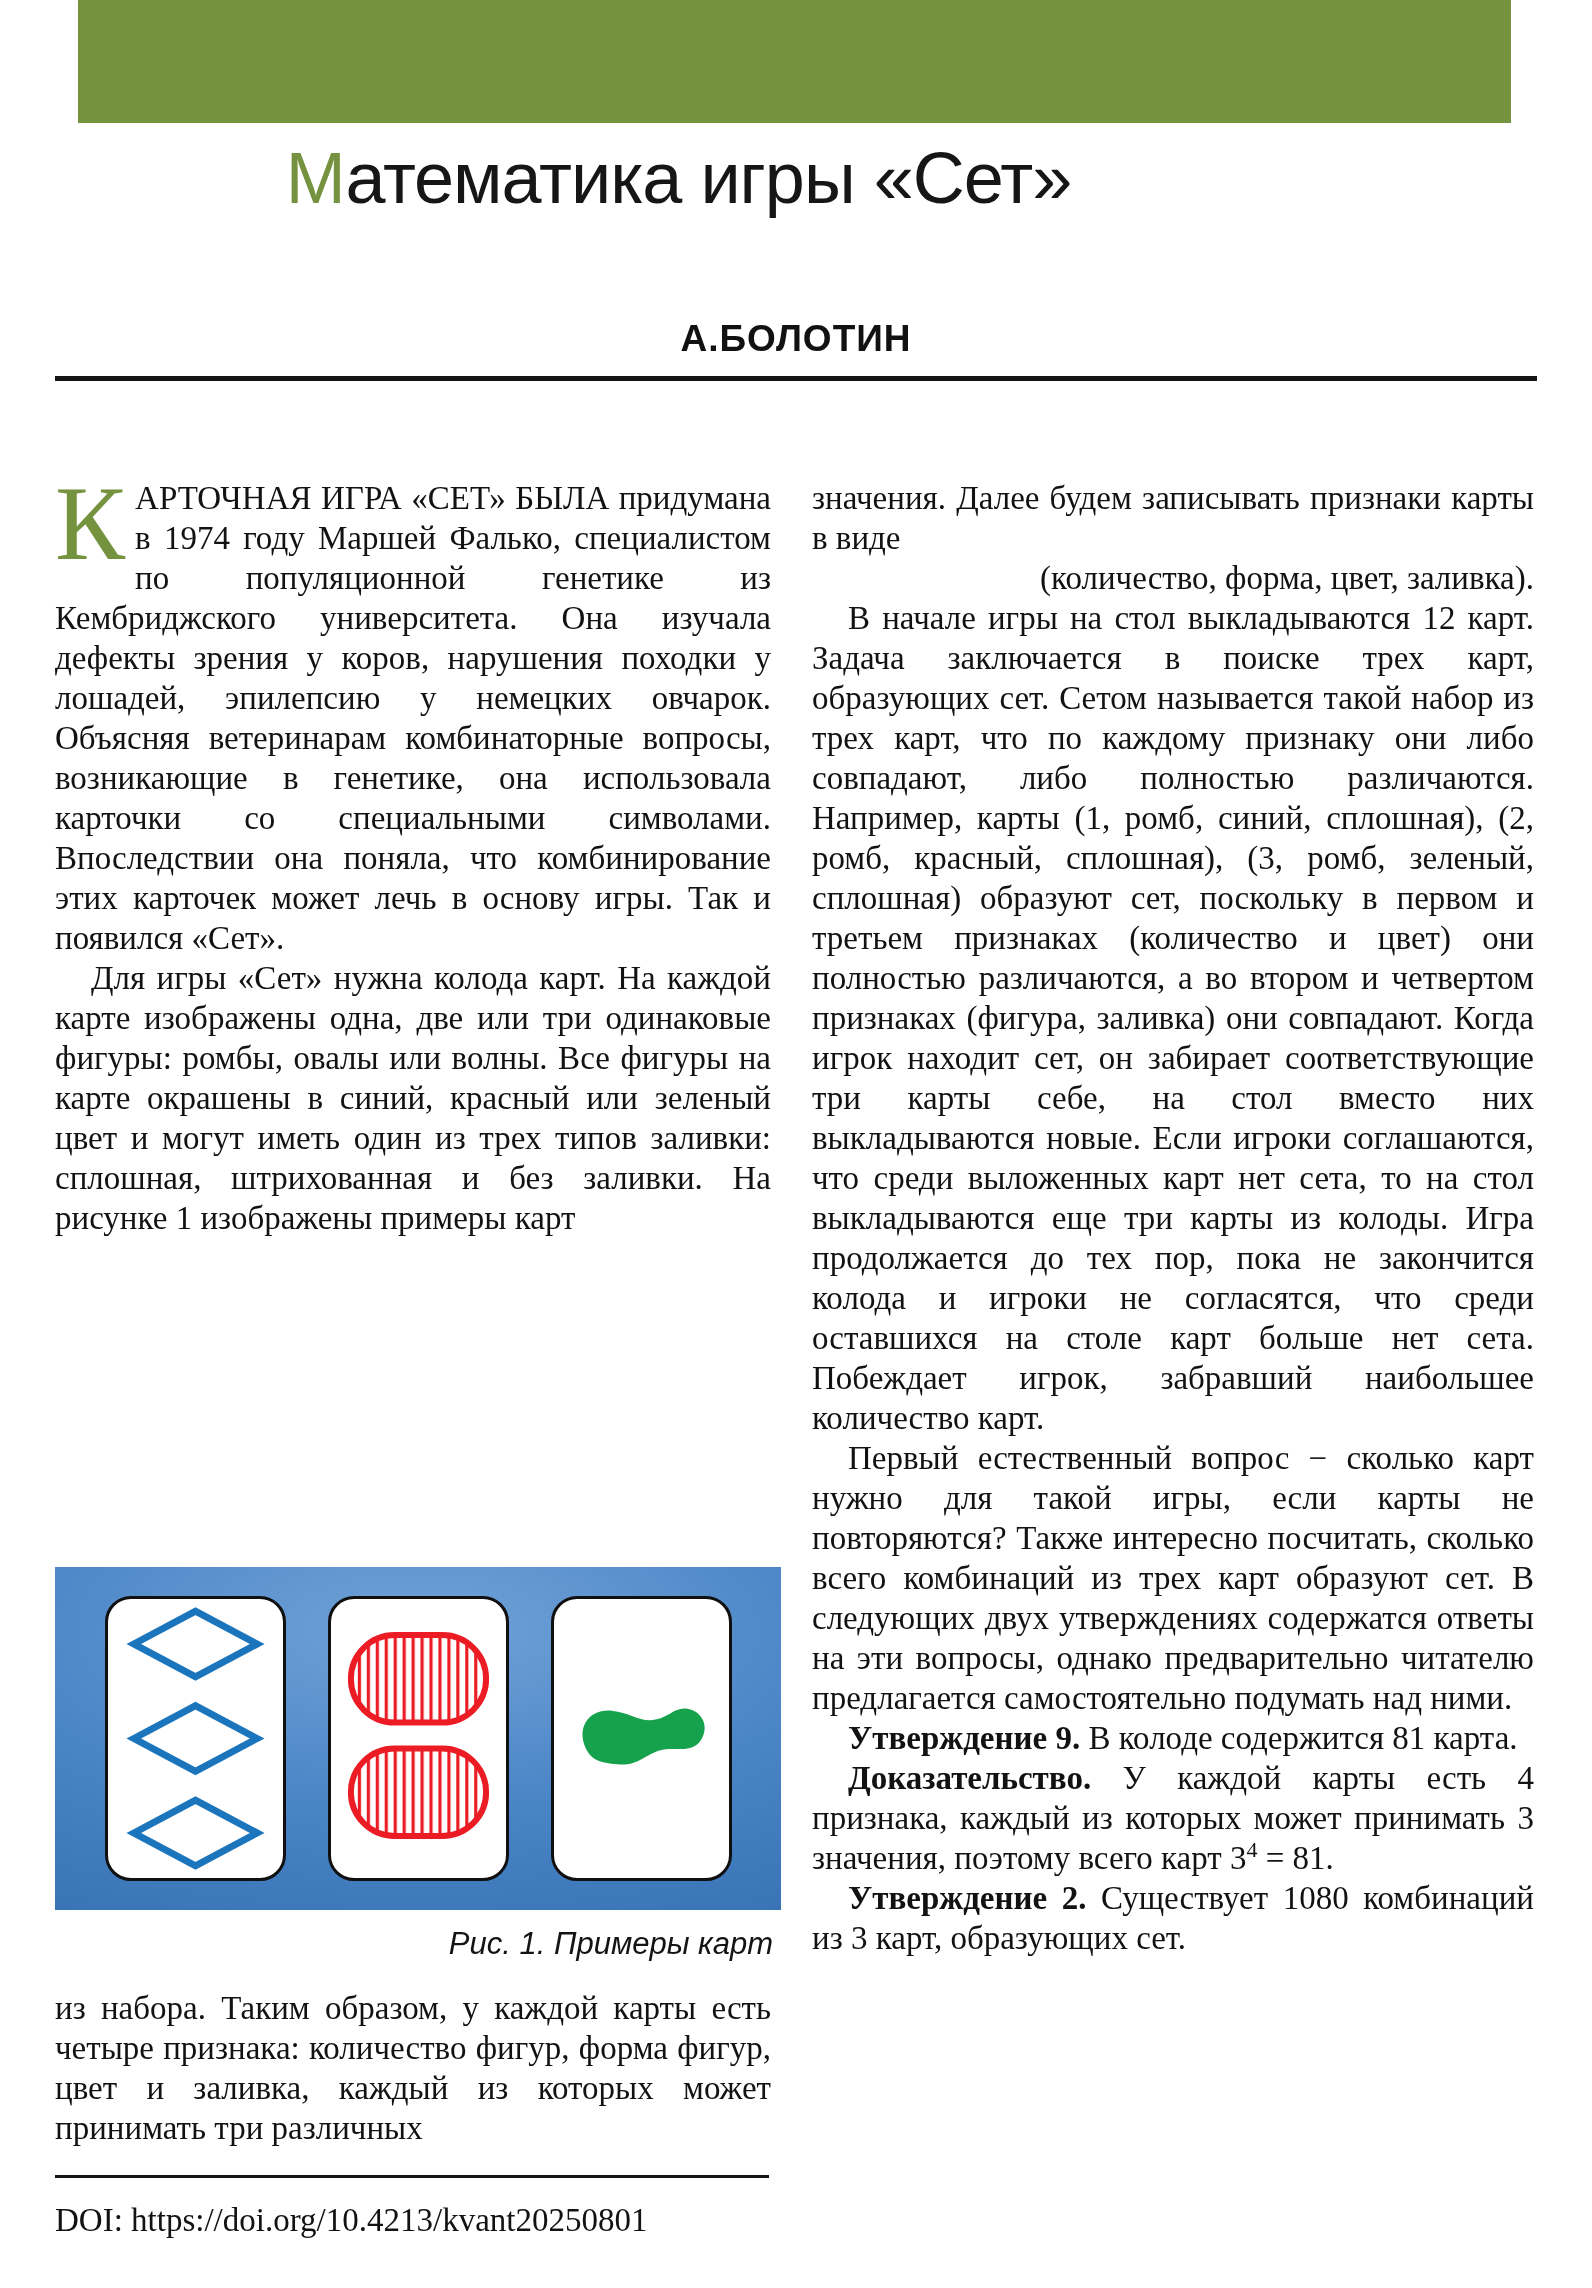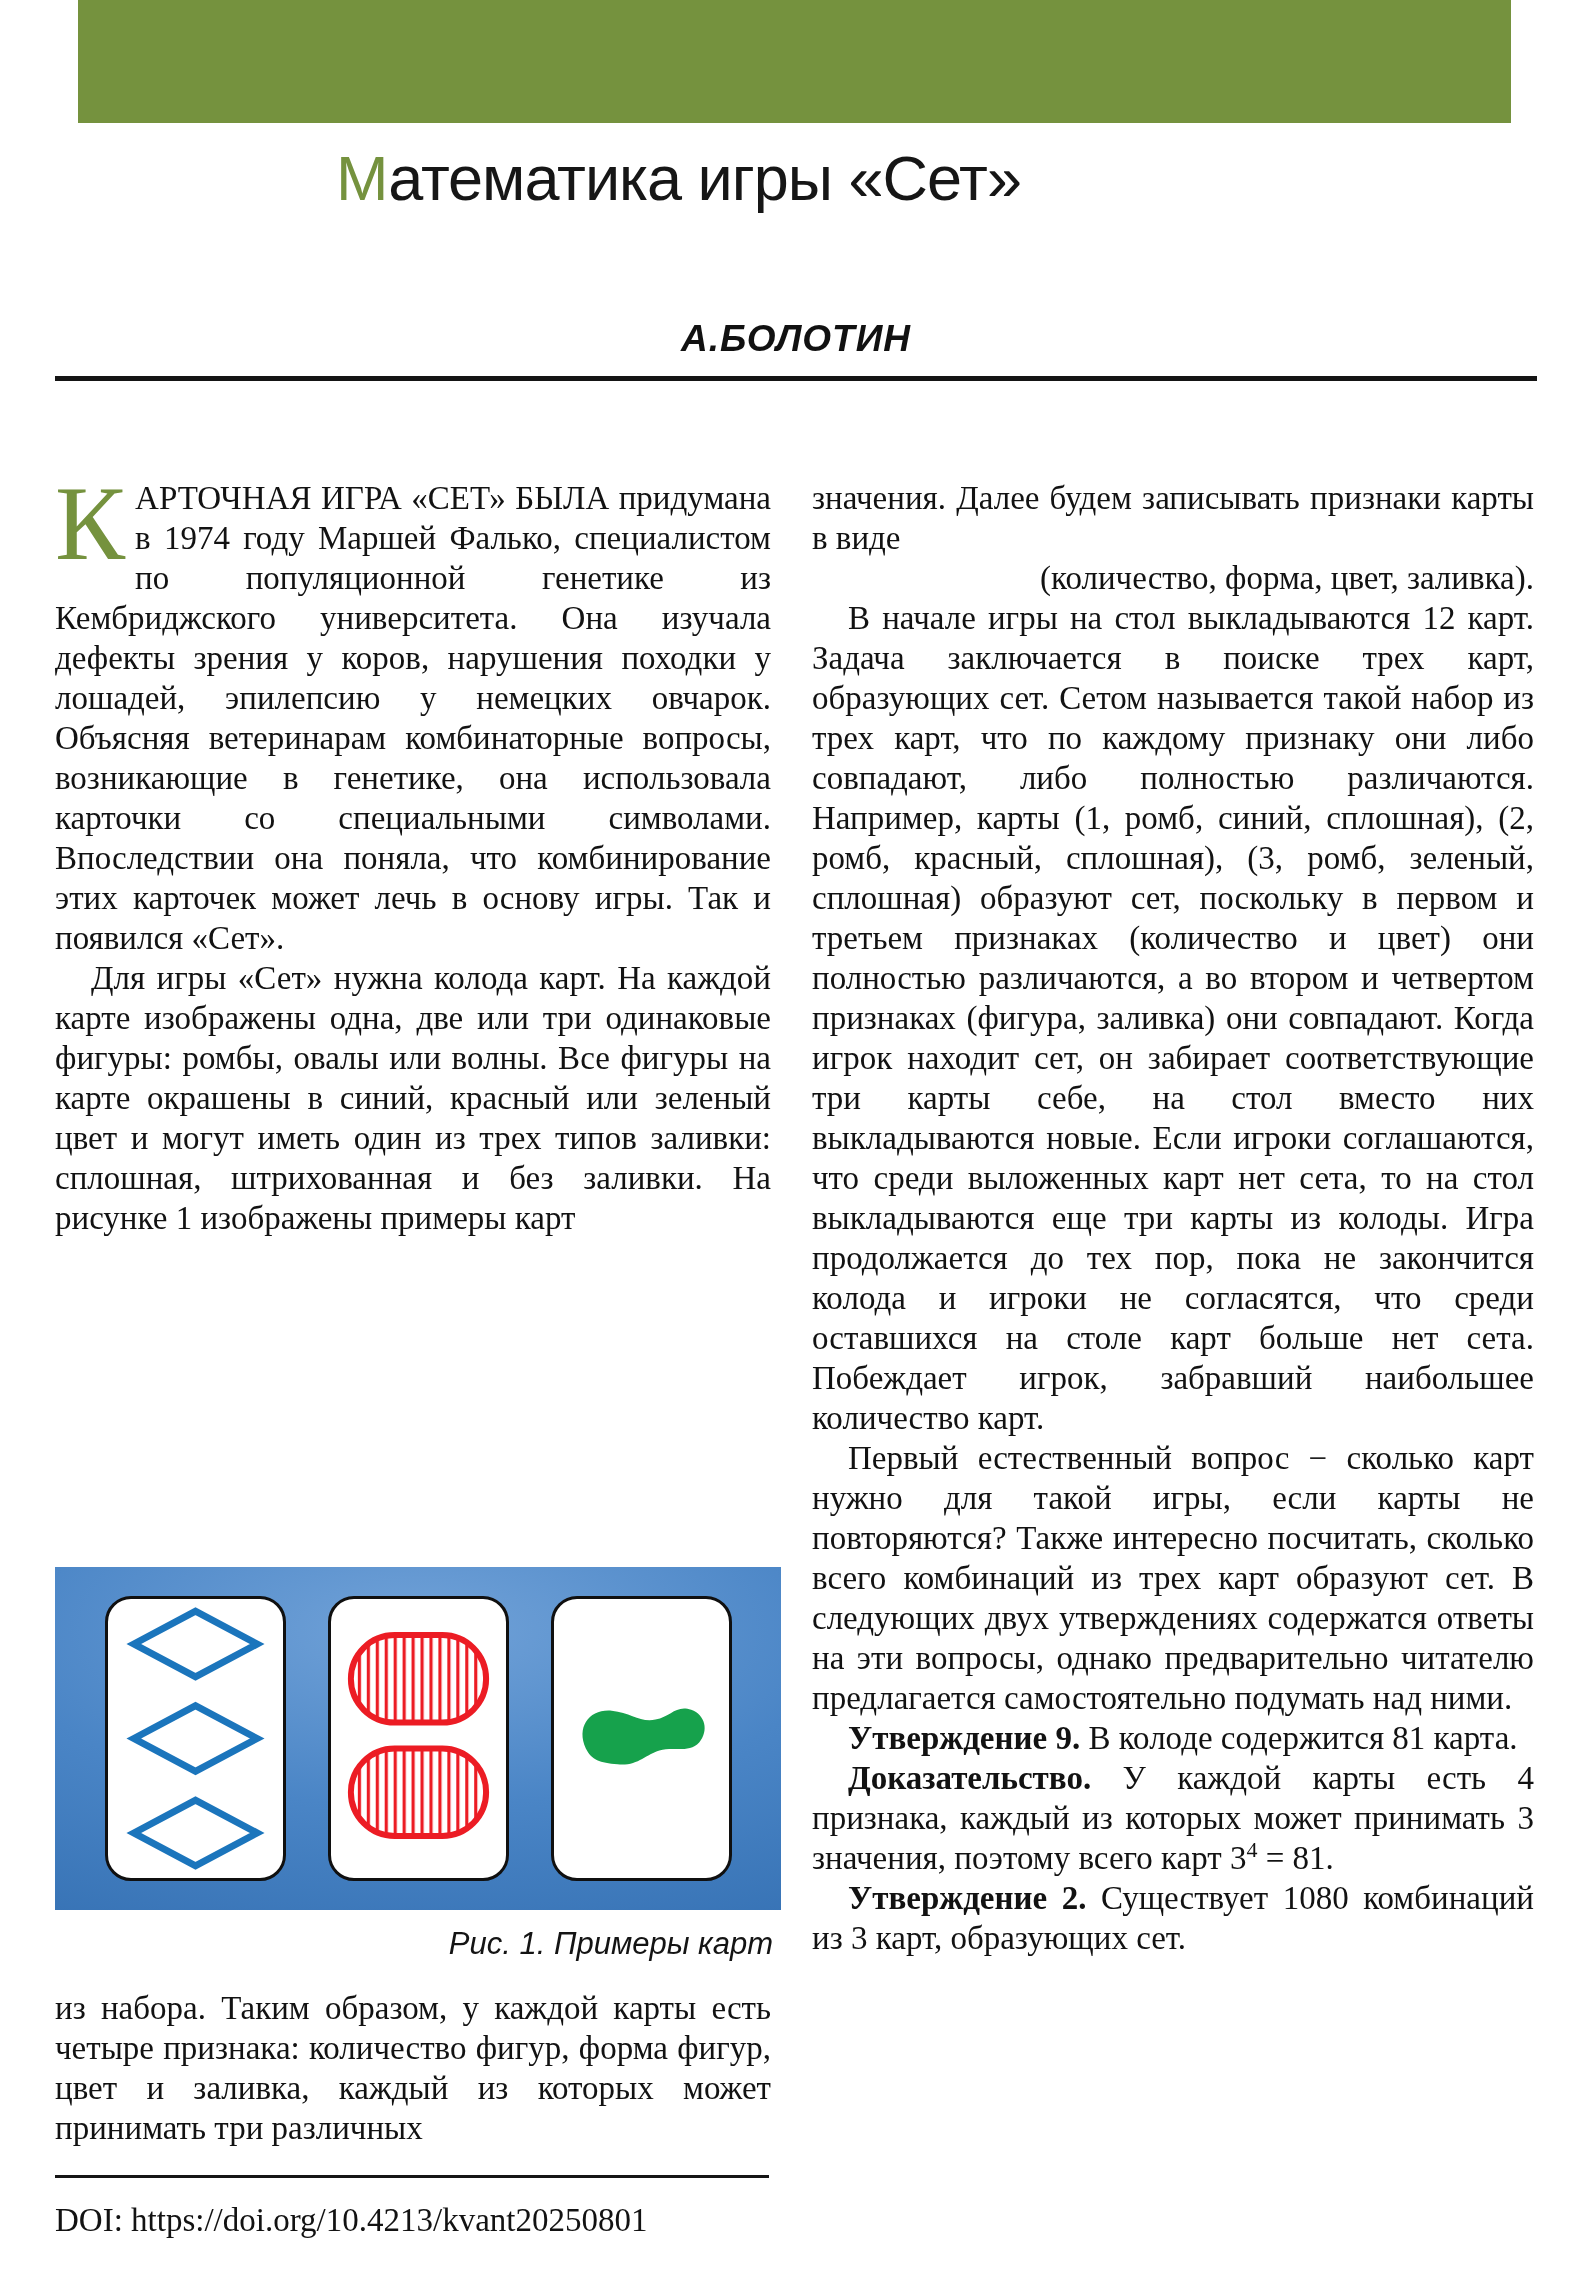"Математика игры «Сет»" .title { font-size: 63px -> 72px }
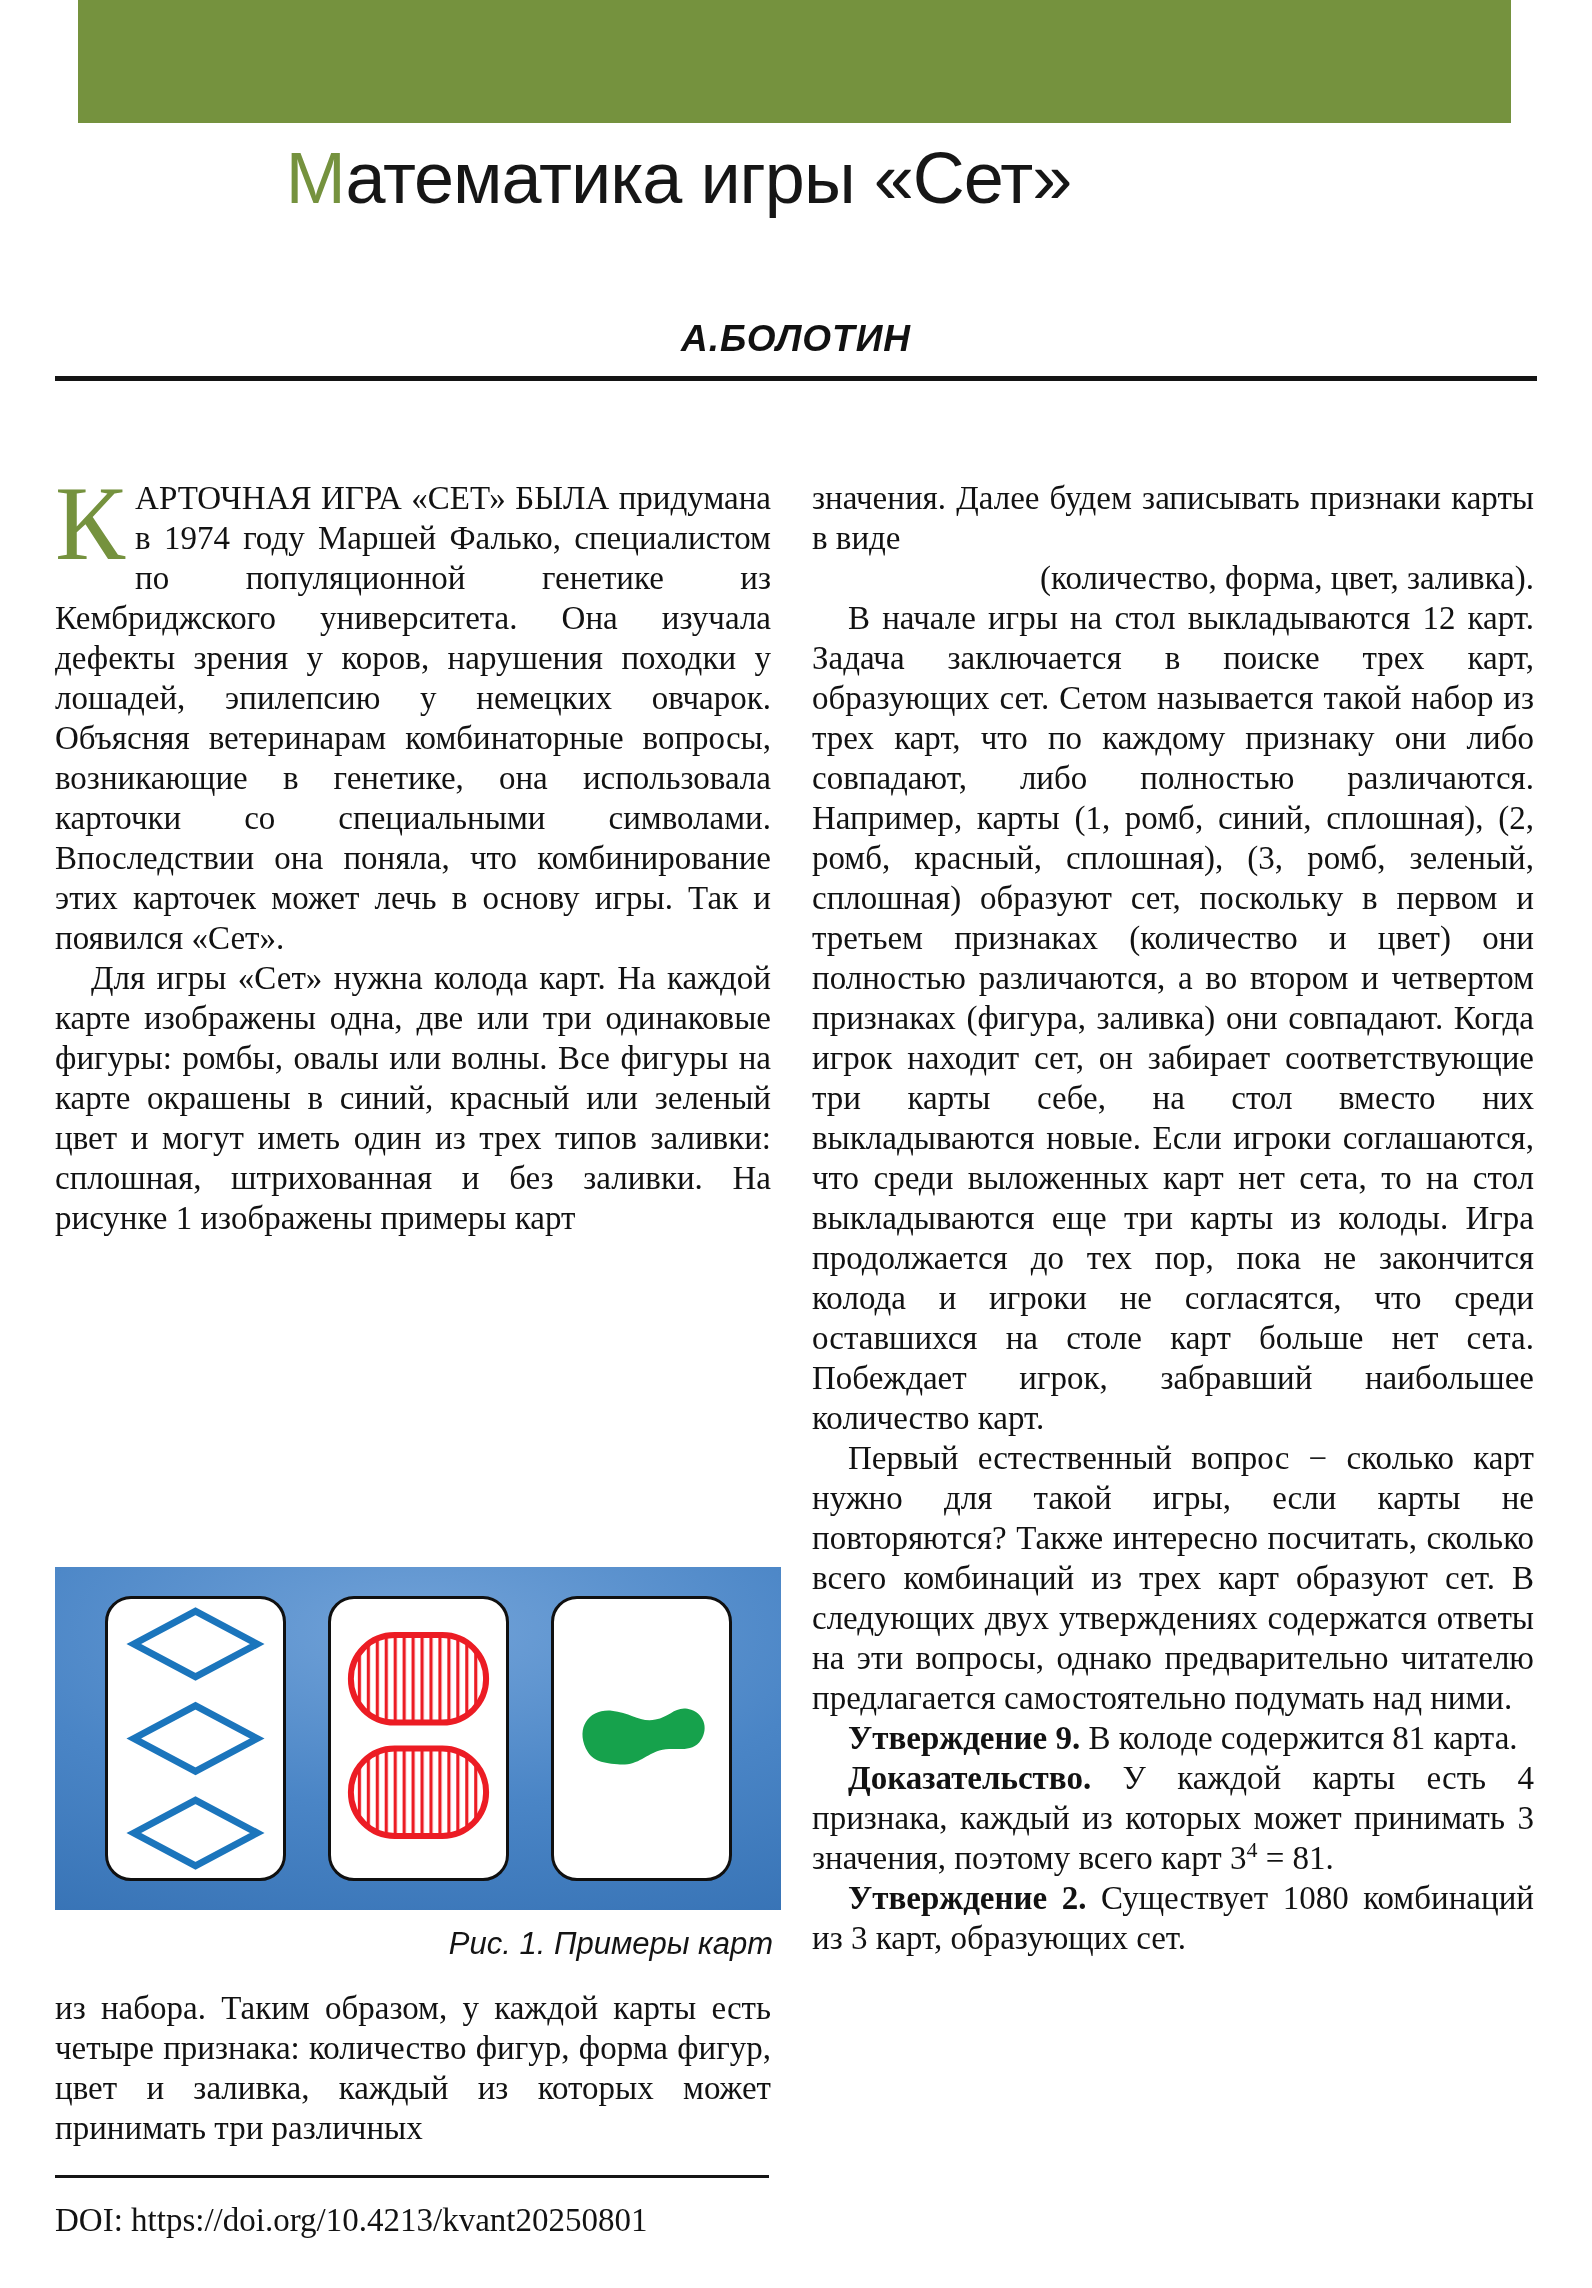"А.БОЛОТИН" .author { font-style: italic -> none }
